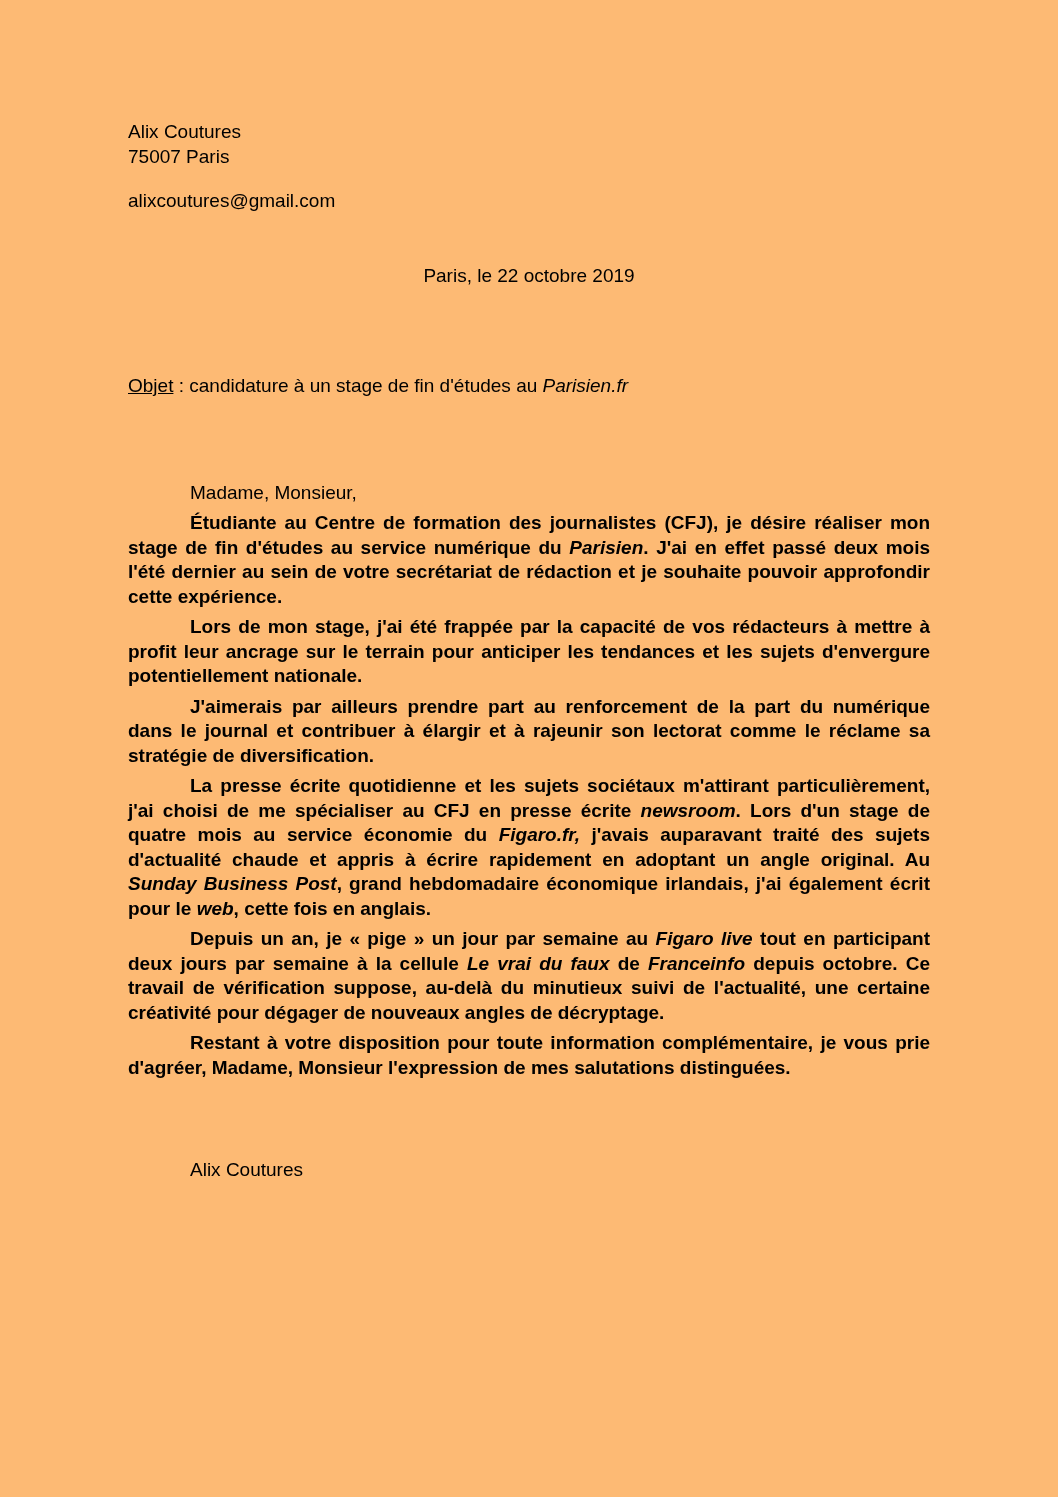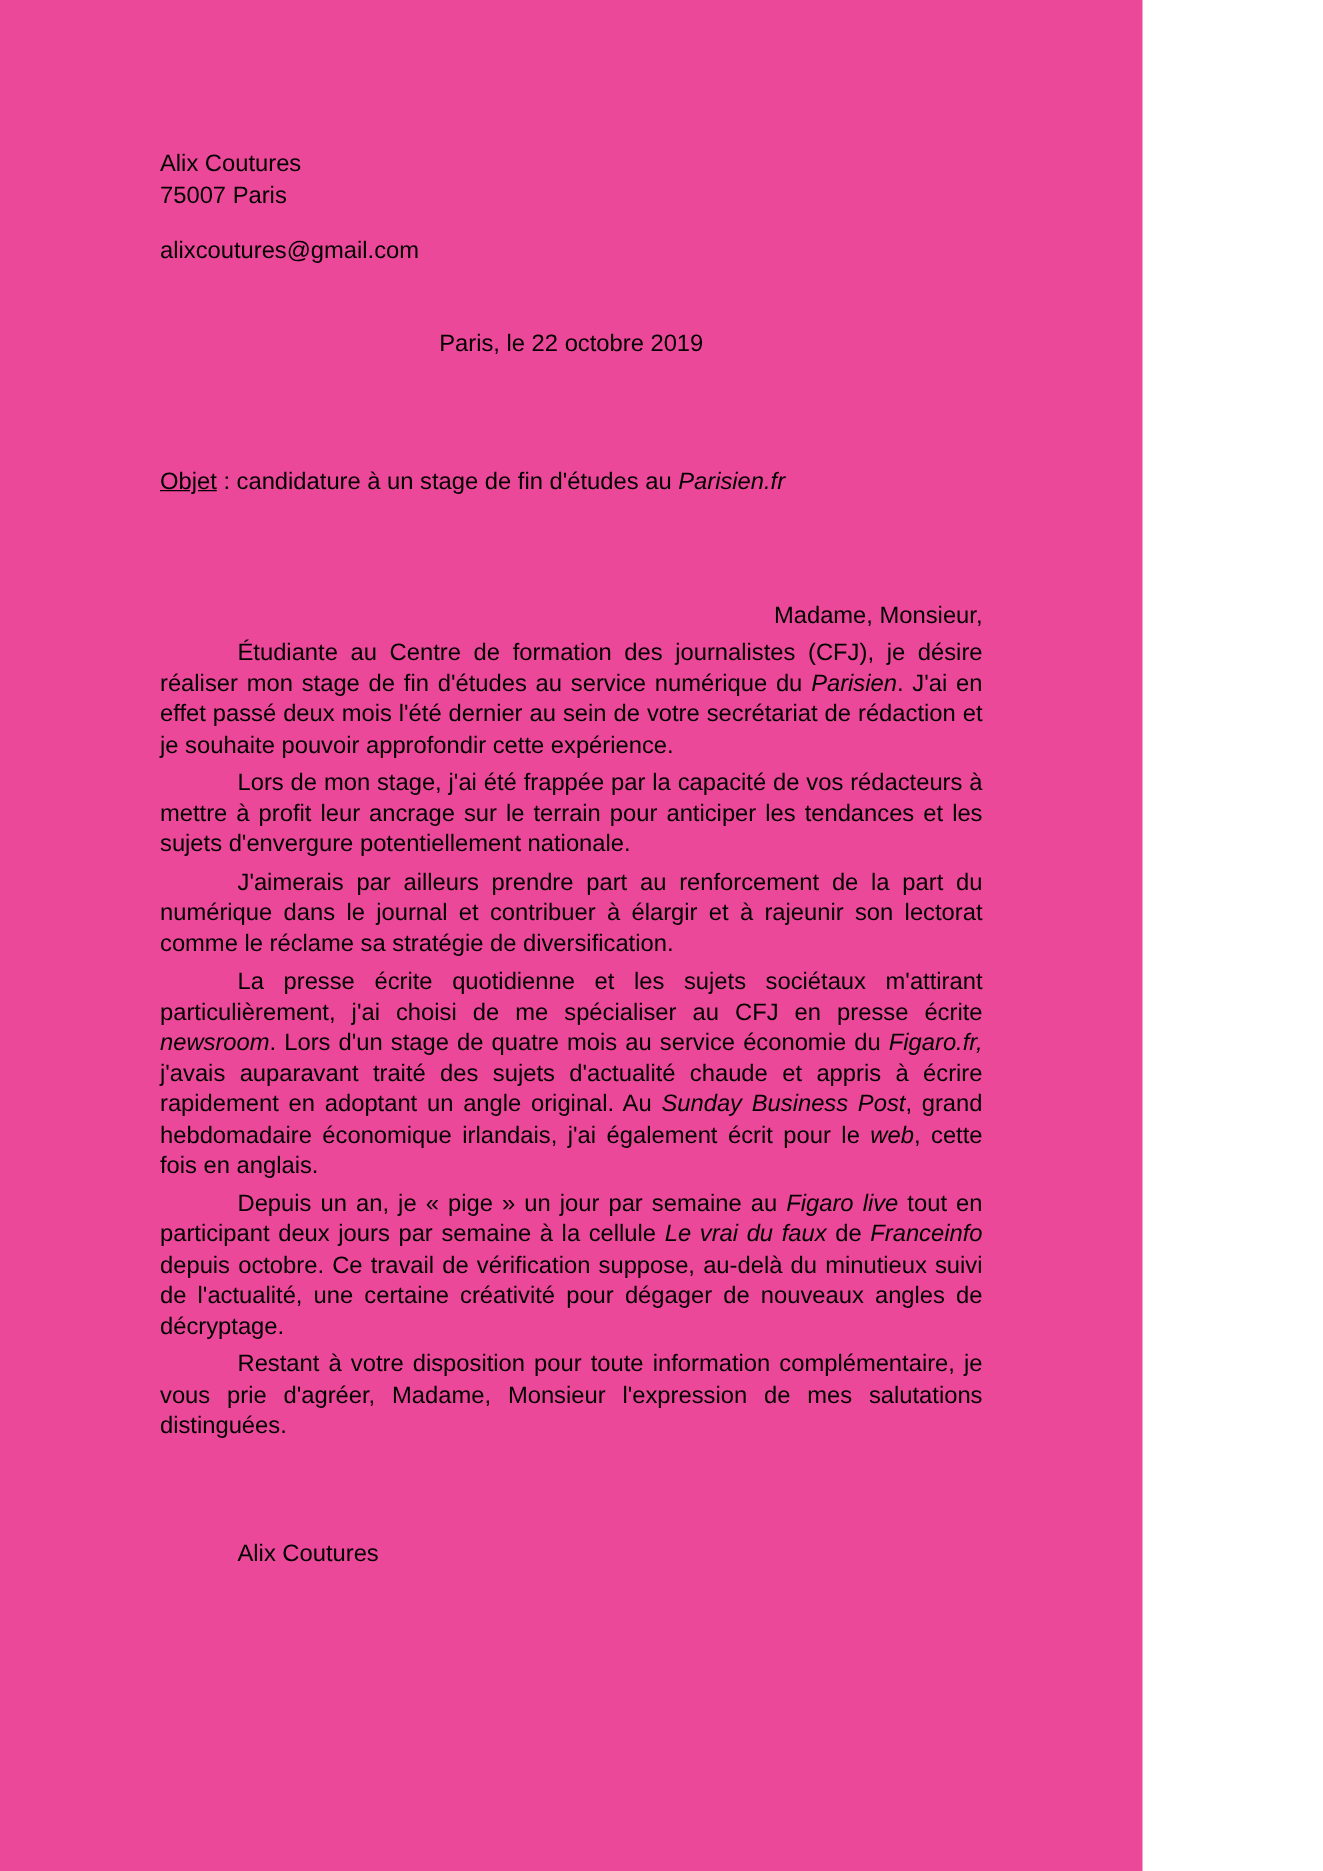"Alix Coutures" .page { background: #ec4899 -> #fdba74; width: 914px -> 1058px }
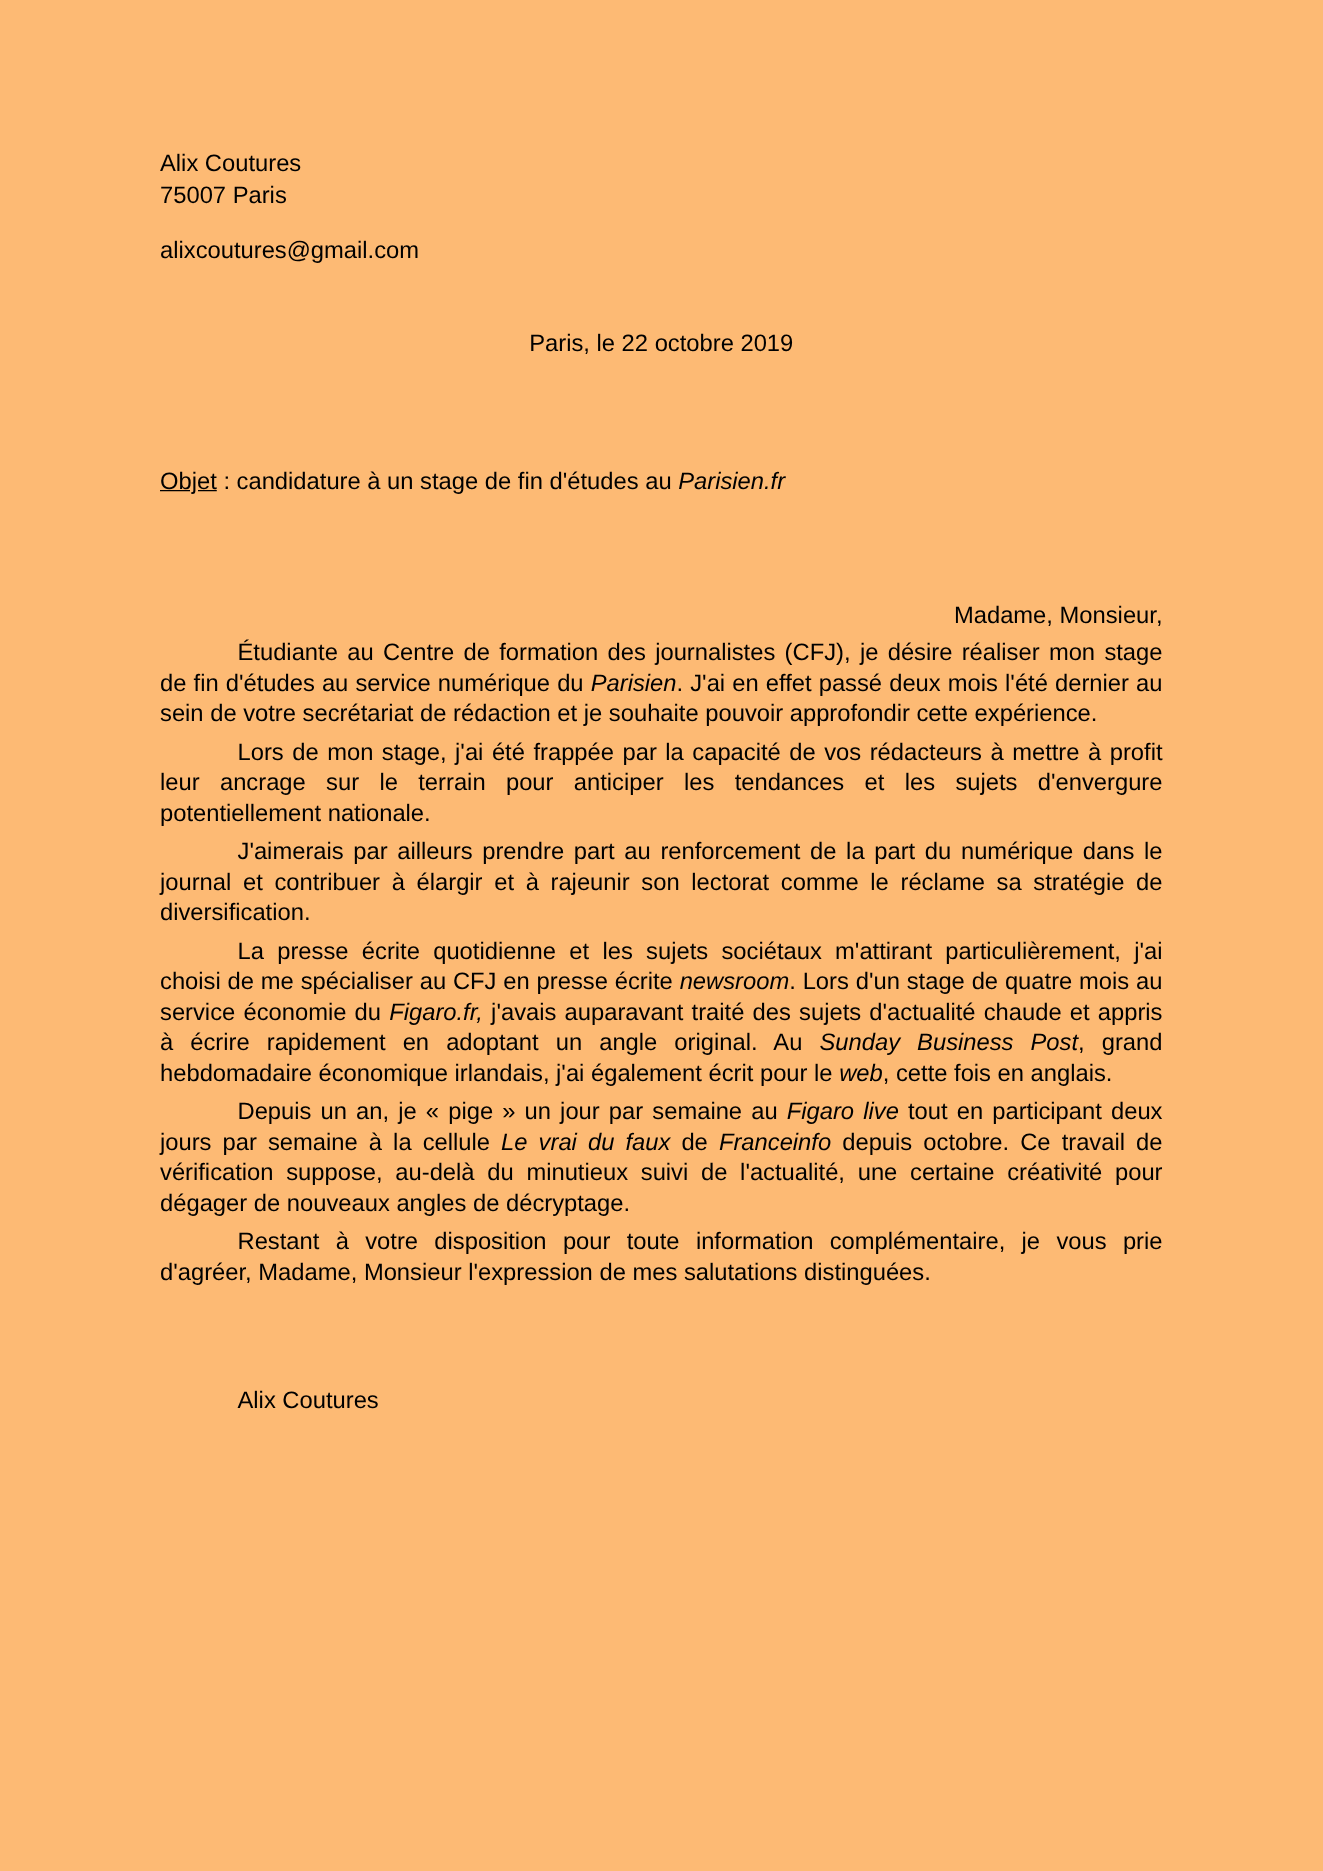"Madame, Monsieur," .salutation { text-align: right -> none }
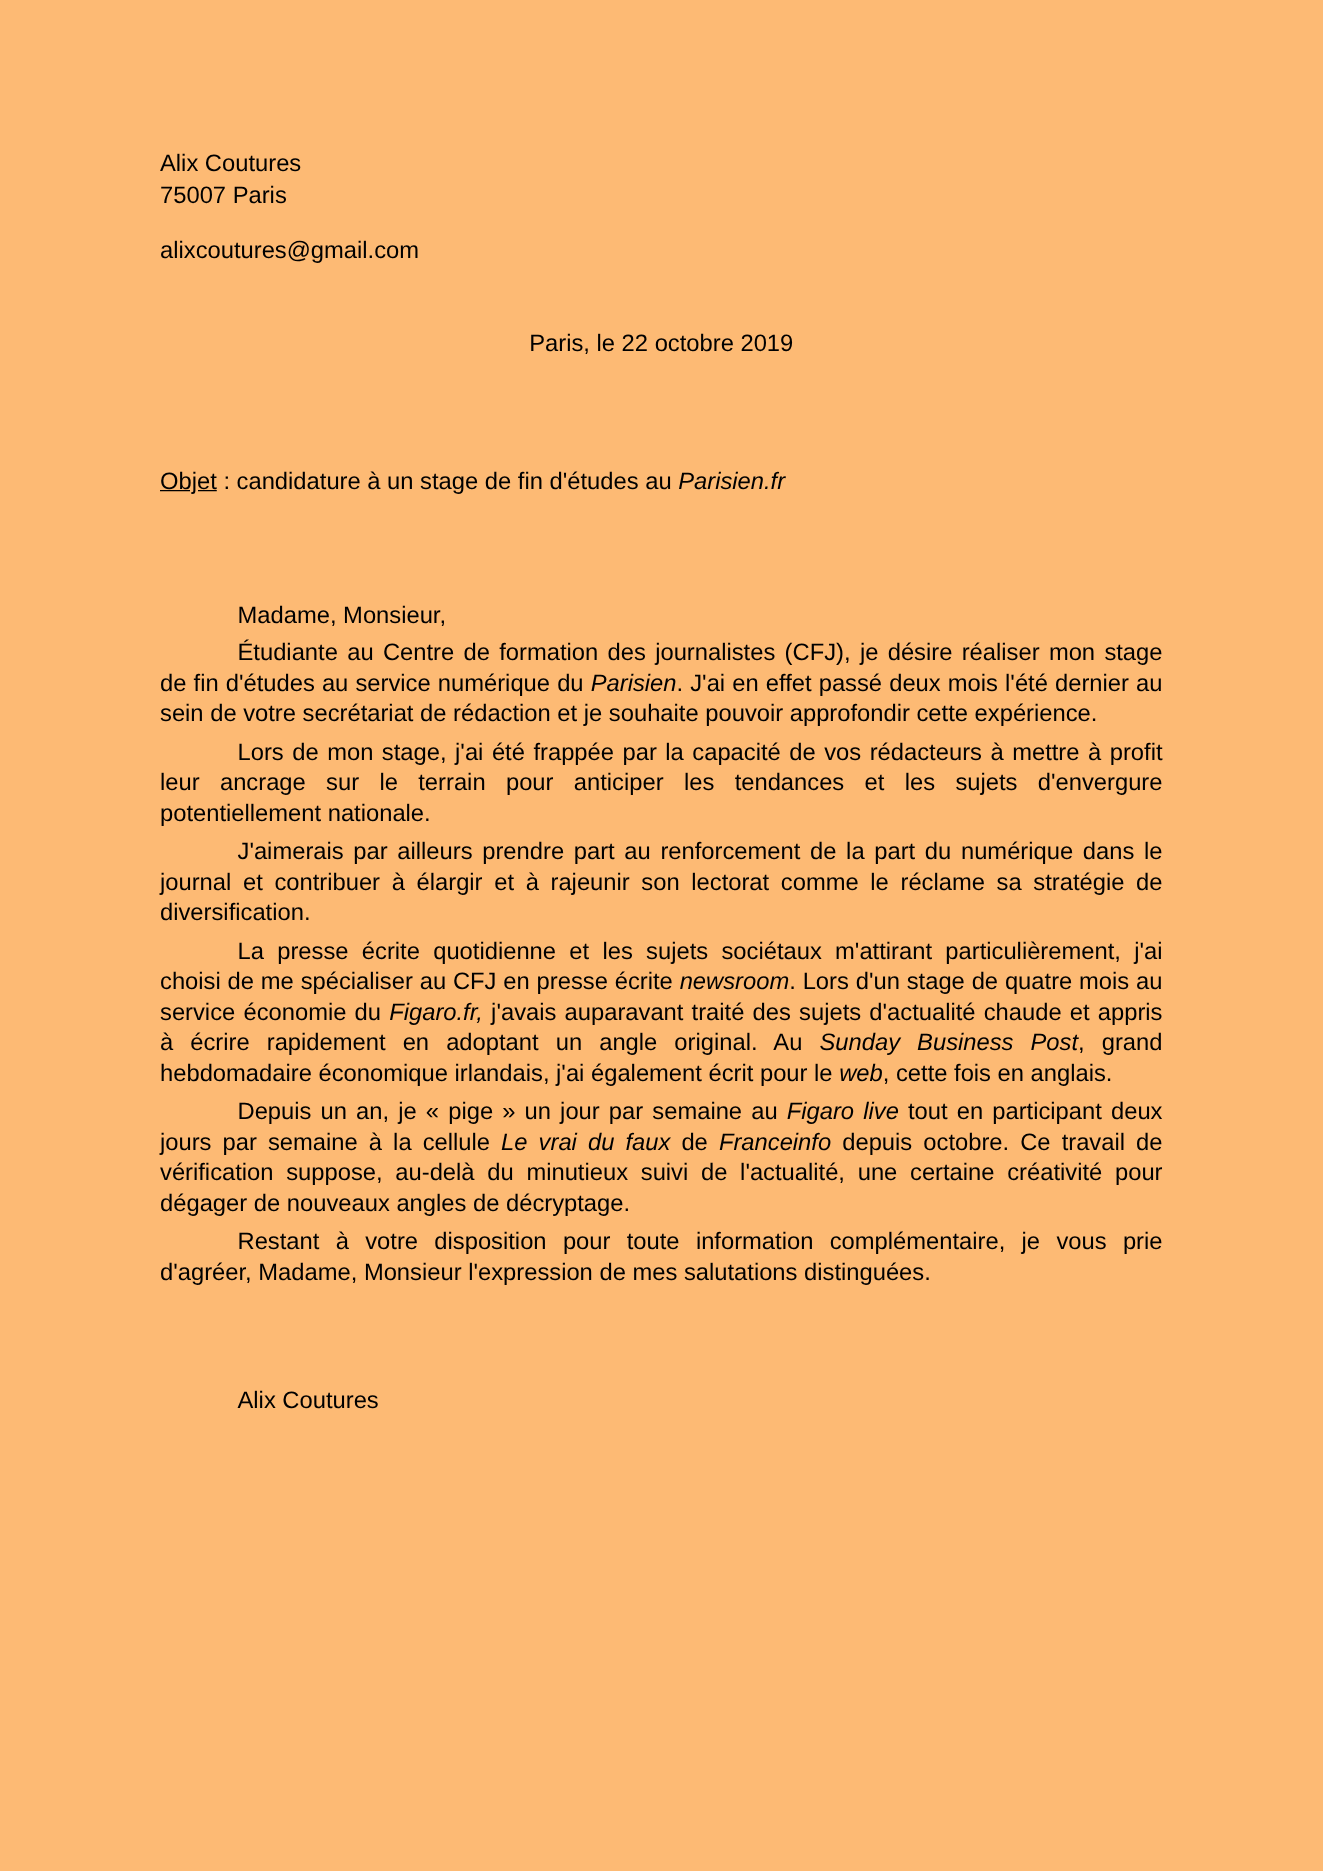"Étudiante au Centre de formation" p.para { font-weight: none -> bold }
